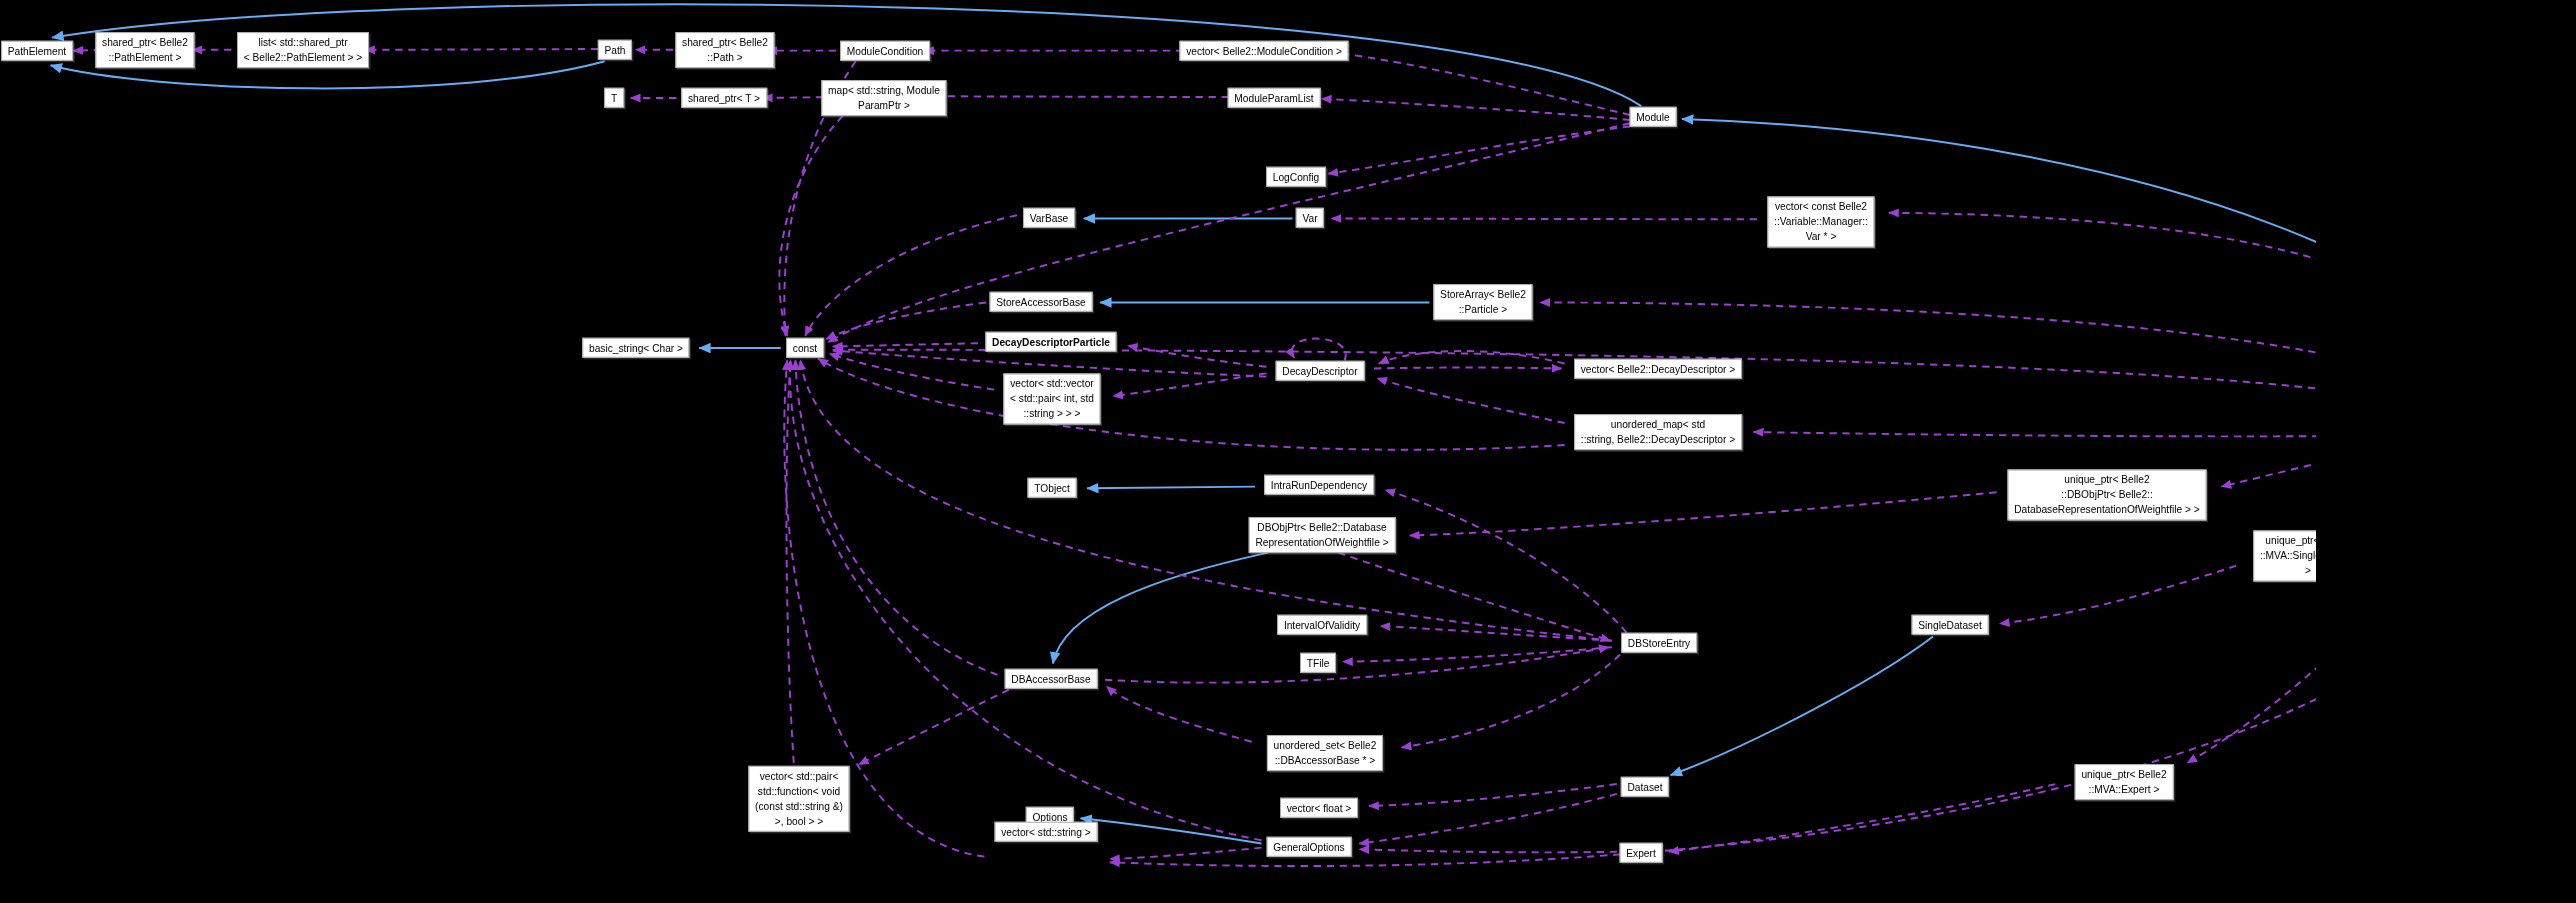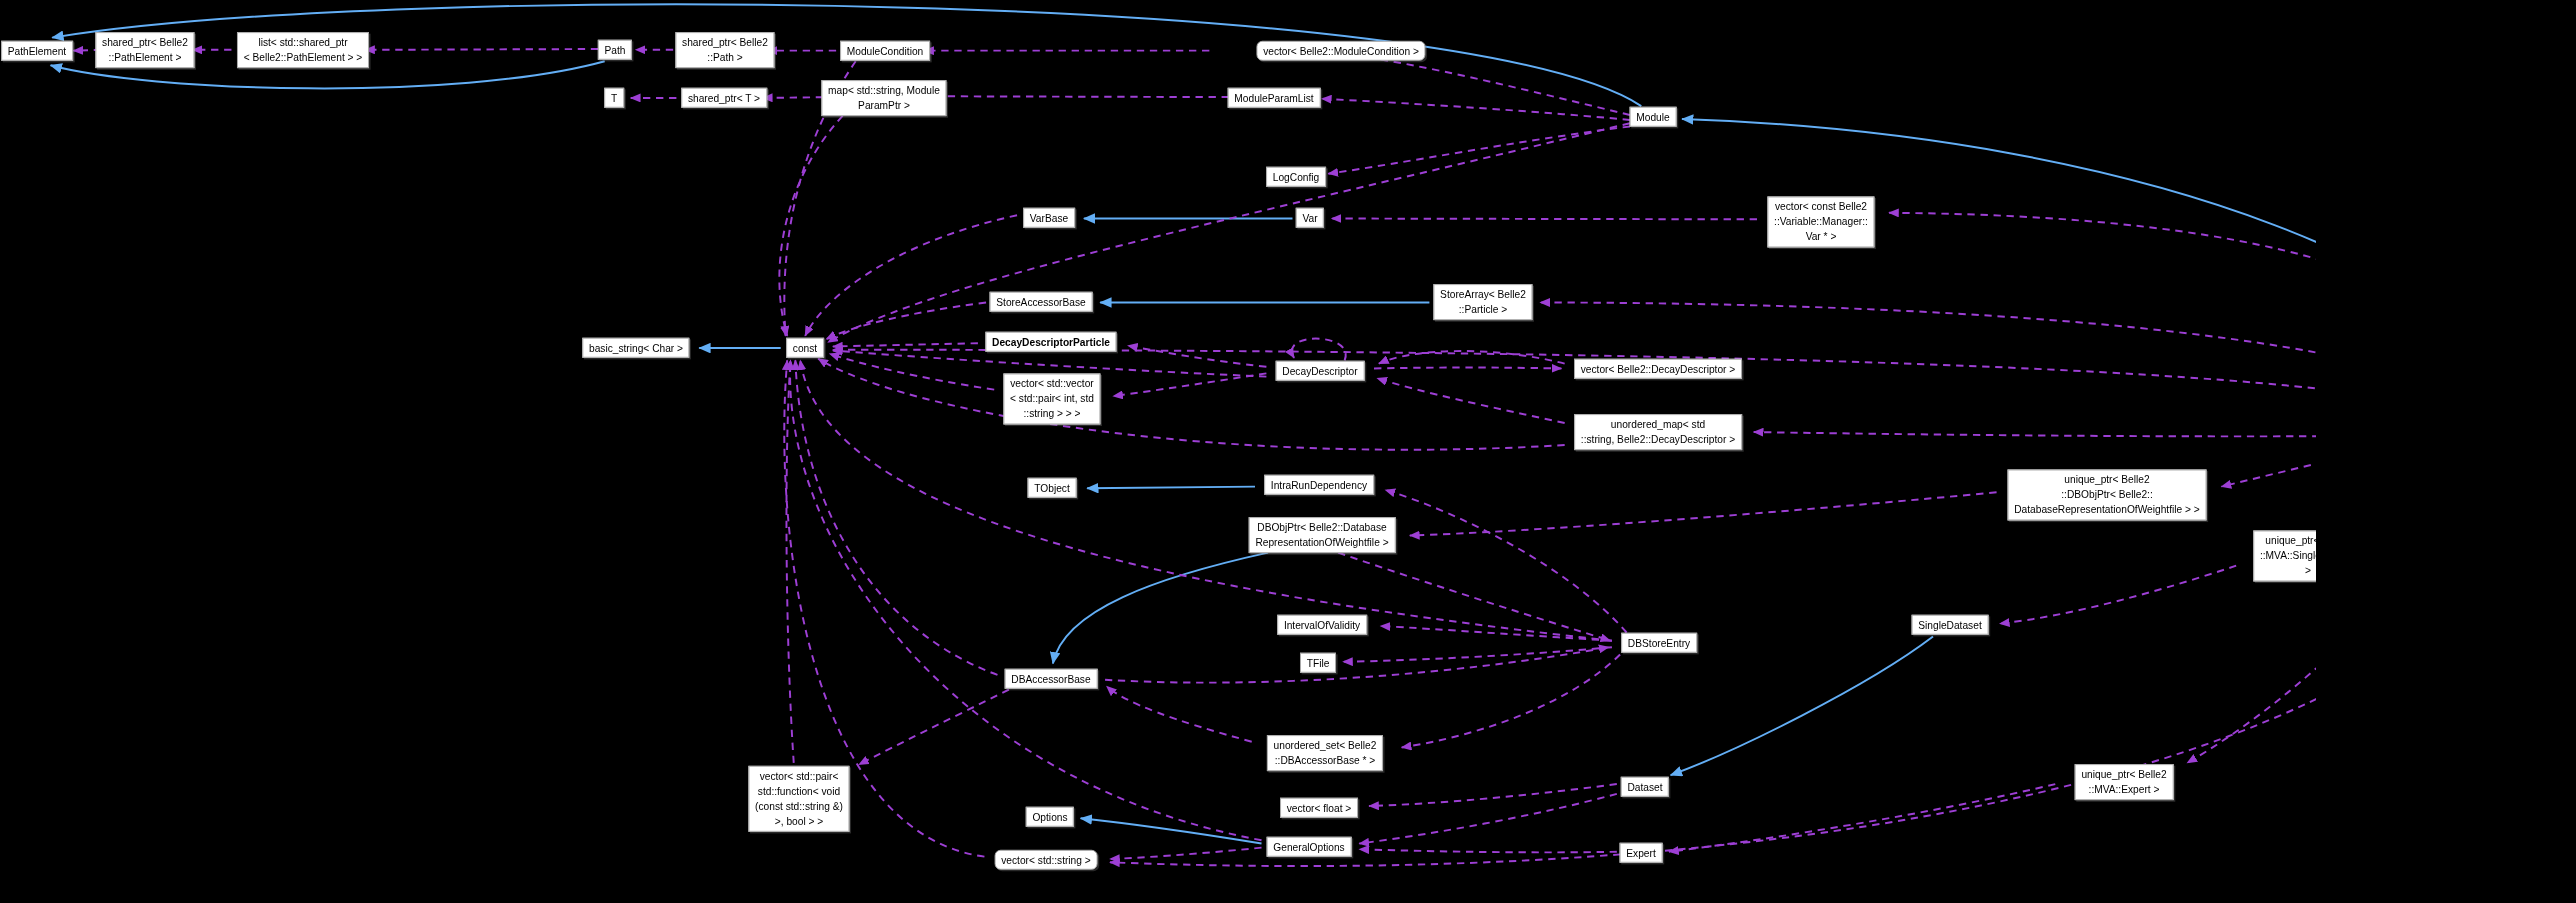"vector< Belle2::ModuleCondition >" div.node { border-radius: 6px -> none; left: 1341px -> 1264px }
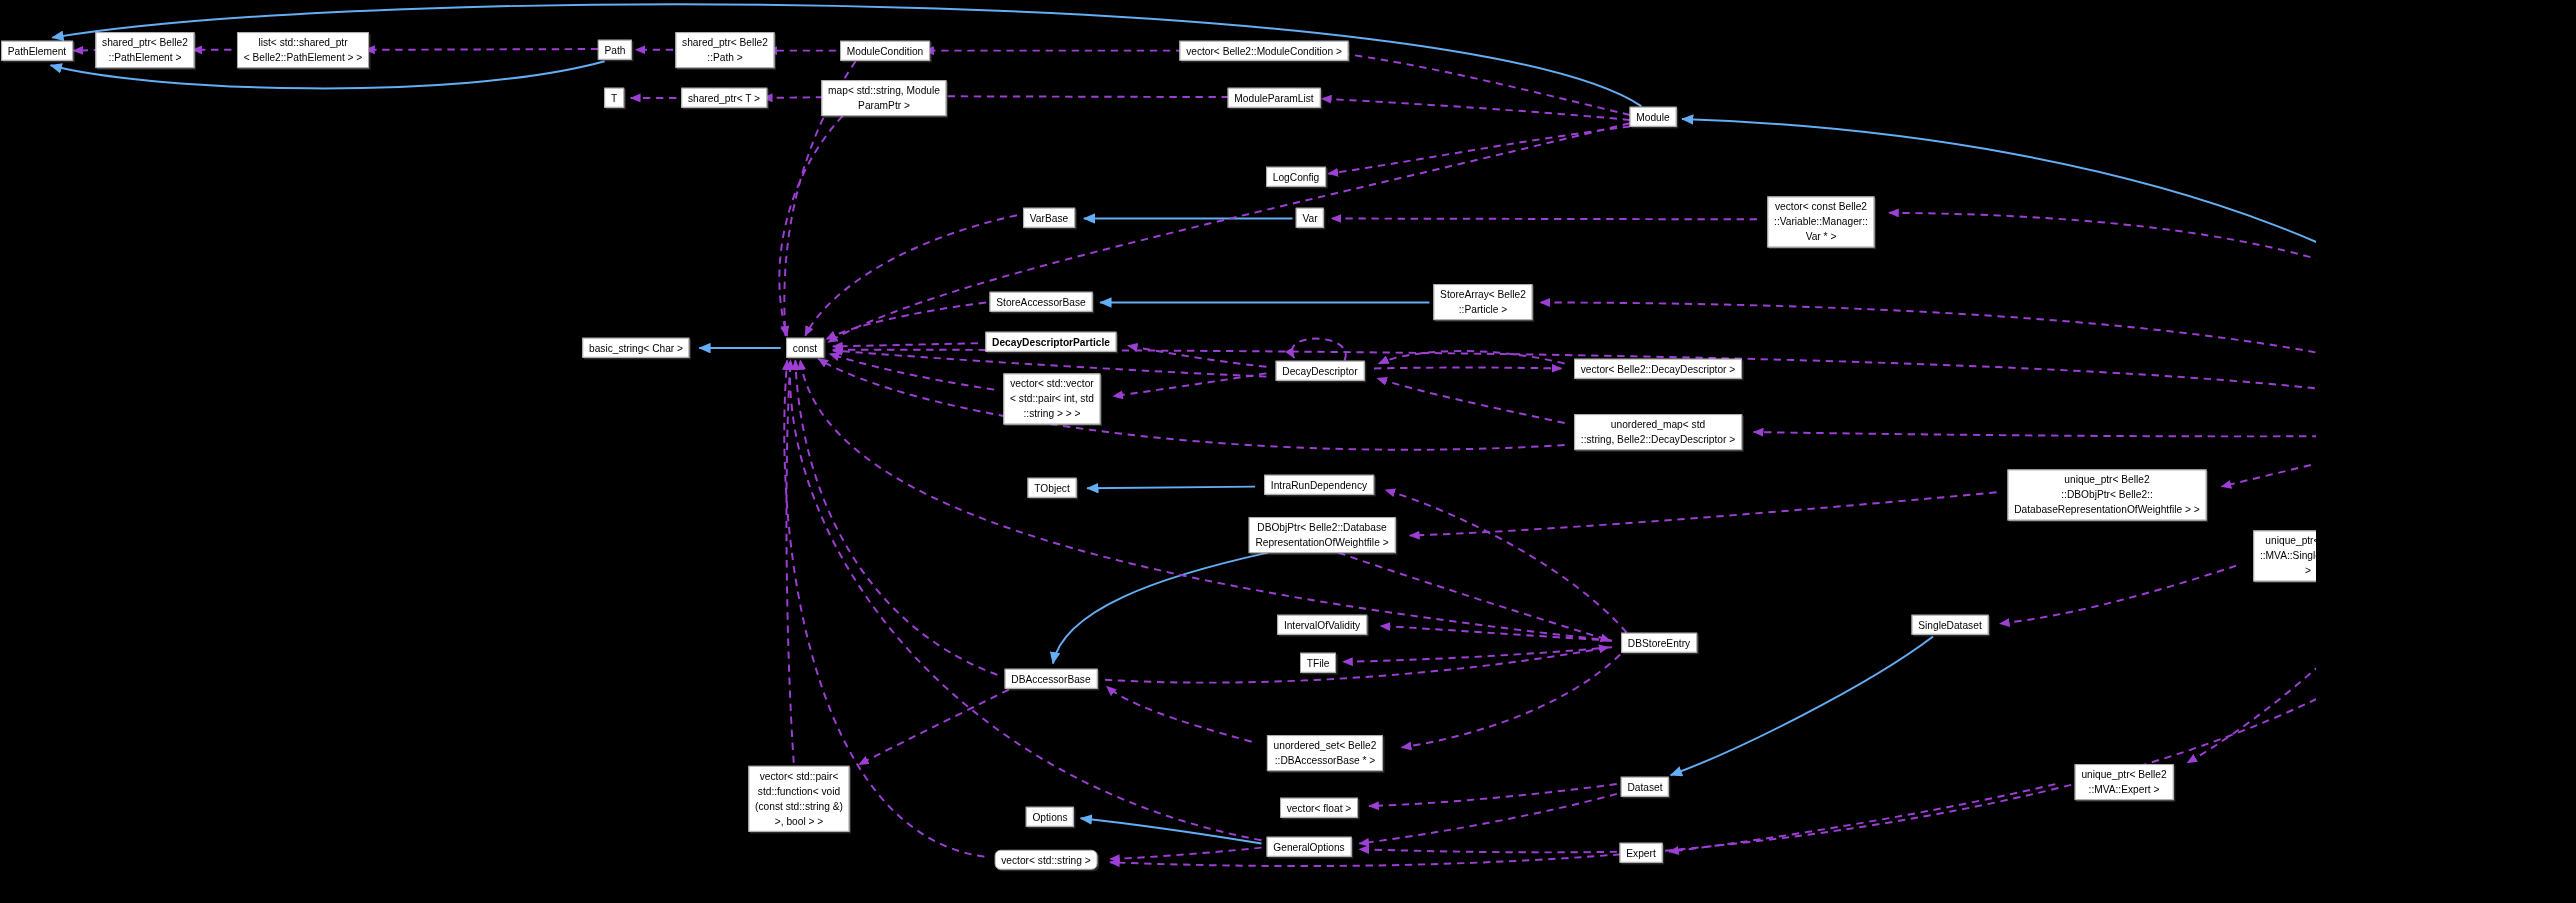"vector< std::string >" div.node { border-radius: 6px -> none; top: 860px -> 832px }
